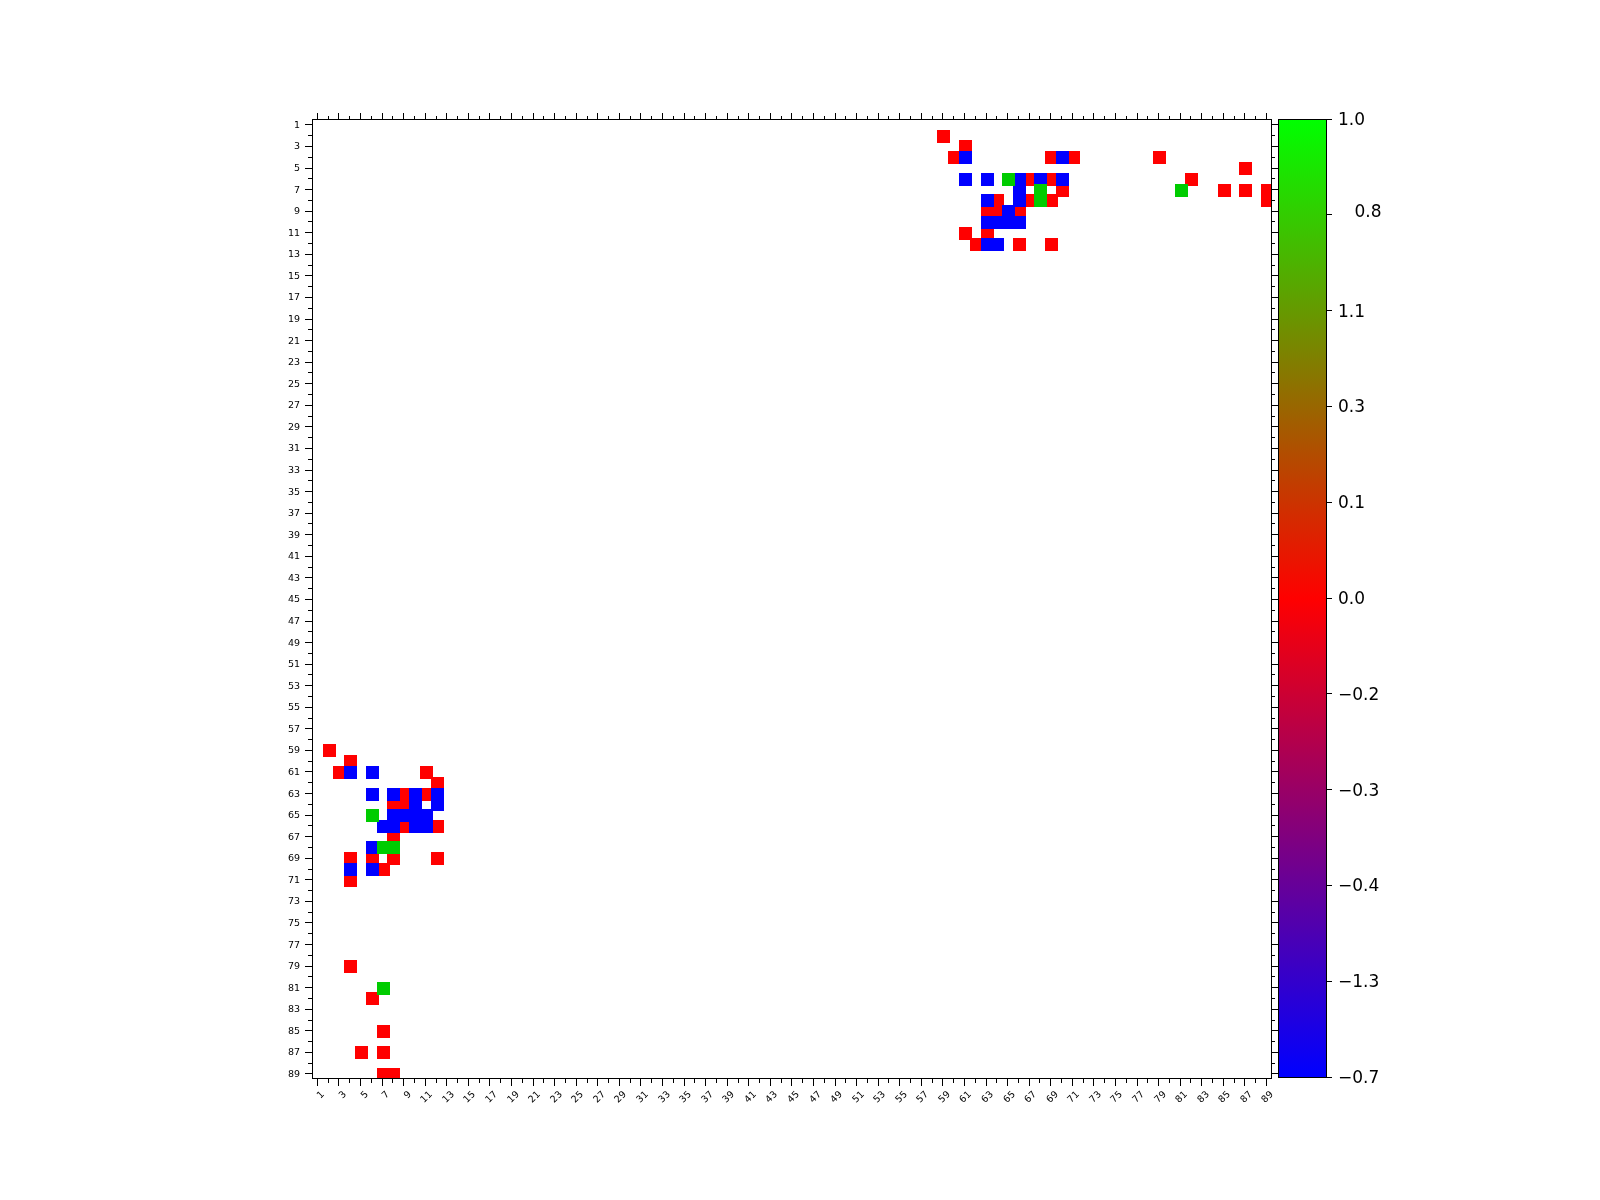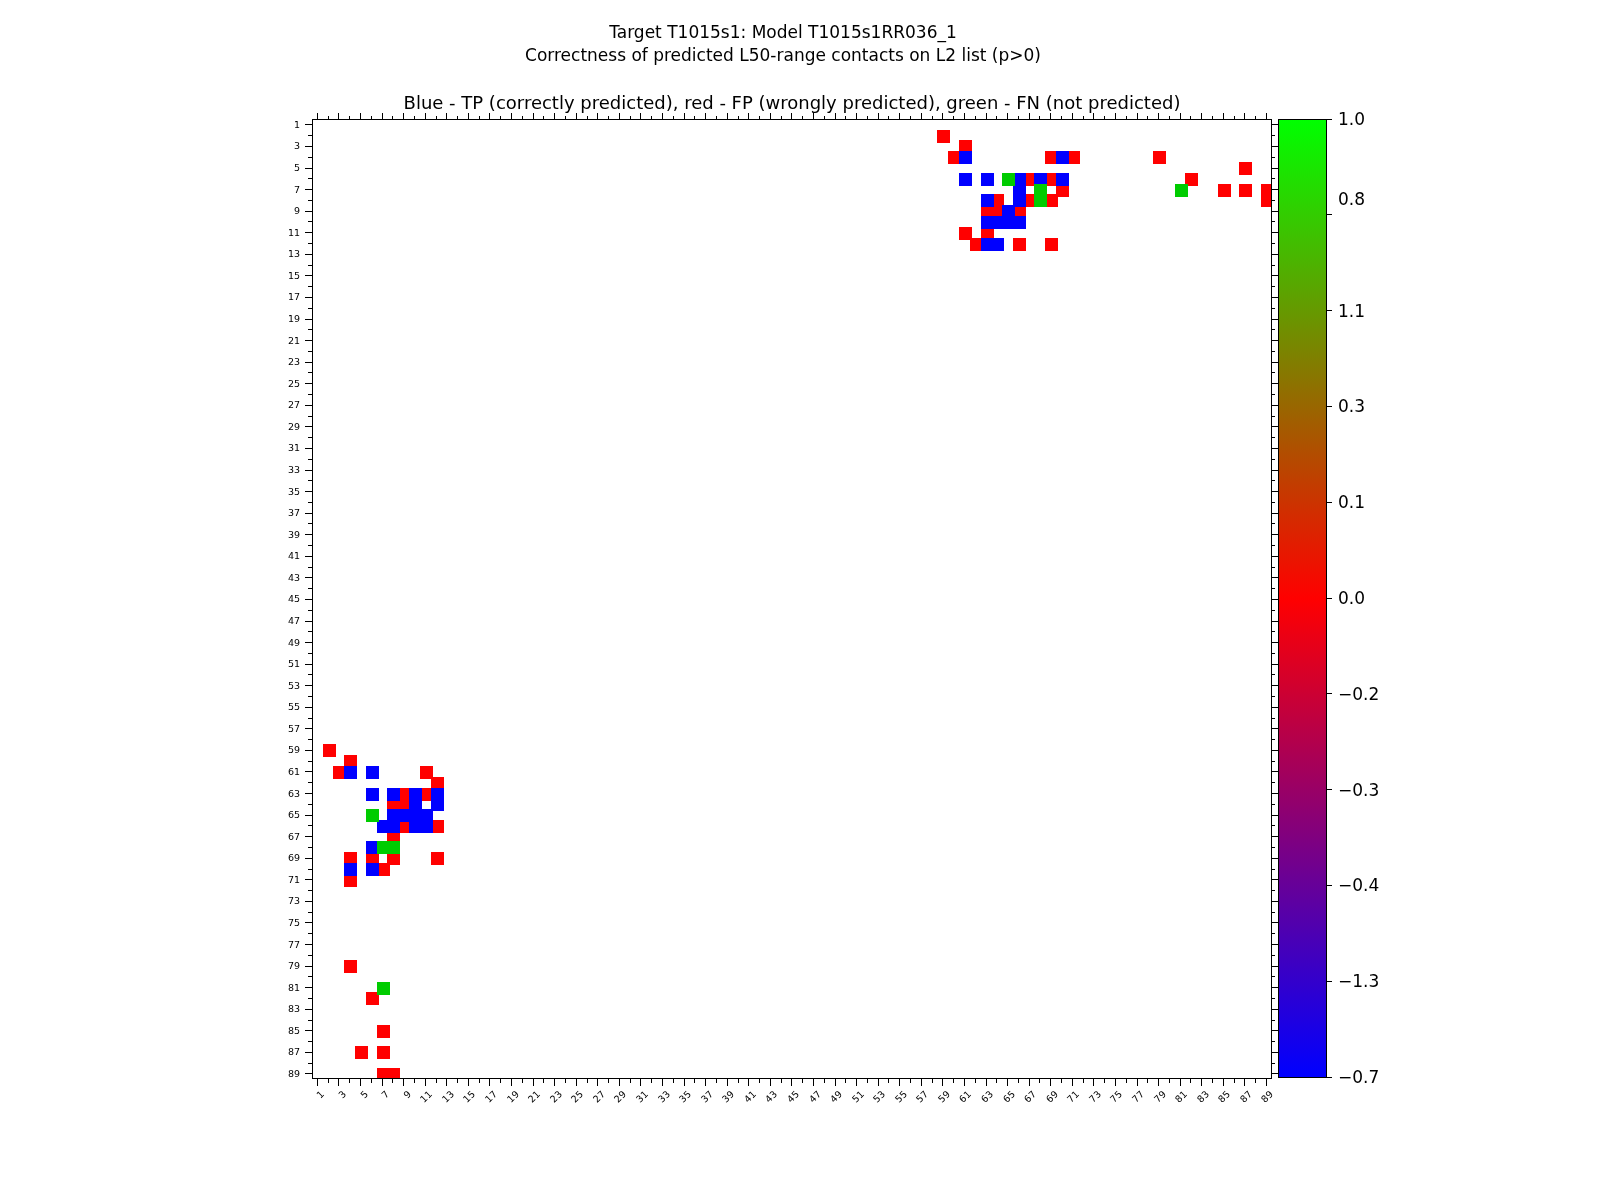"Target T1015s1: Model T1015s1RR036_1" div.suptitle1 { html: <div>Target T1015s1: Model T1015s1RR036_1</div> -> none }
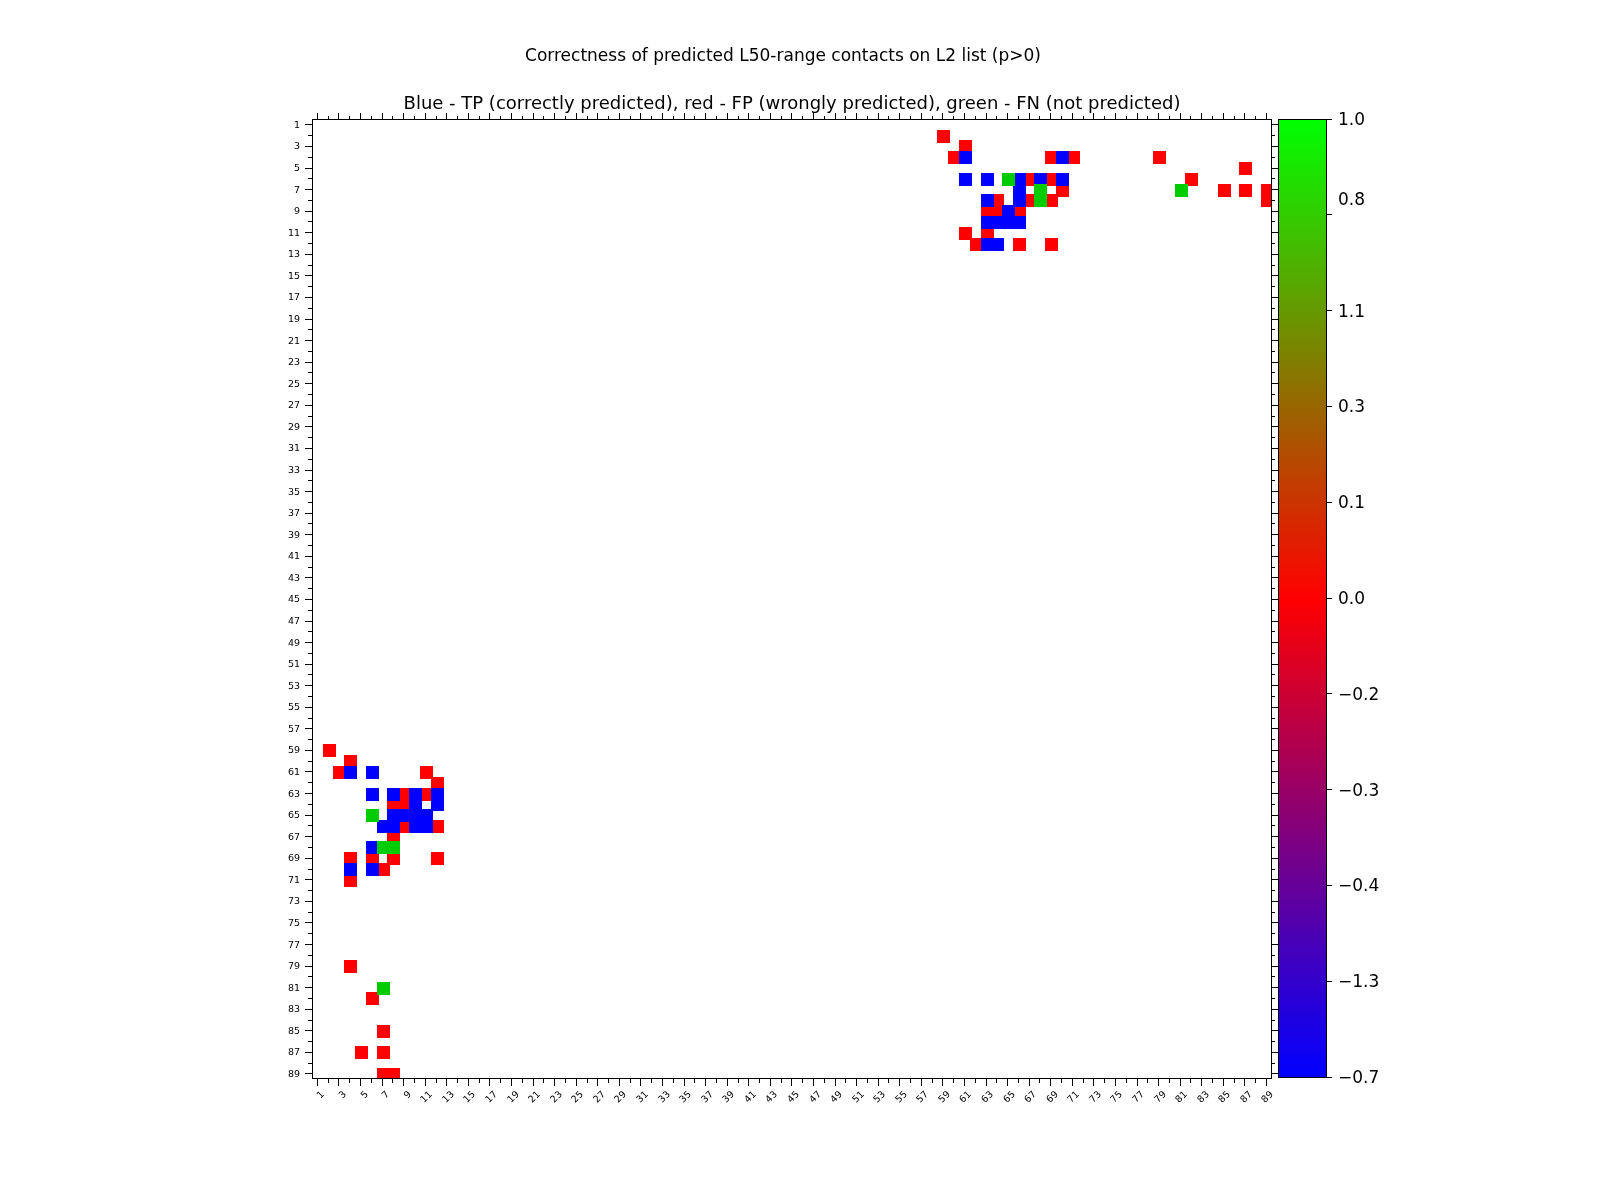"Correctness of predicted L50-range" div.suptitle2 { html: <div>Correctness of predicted L50-range contacts on L2 list (p&gt;0)</div> -> none }
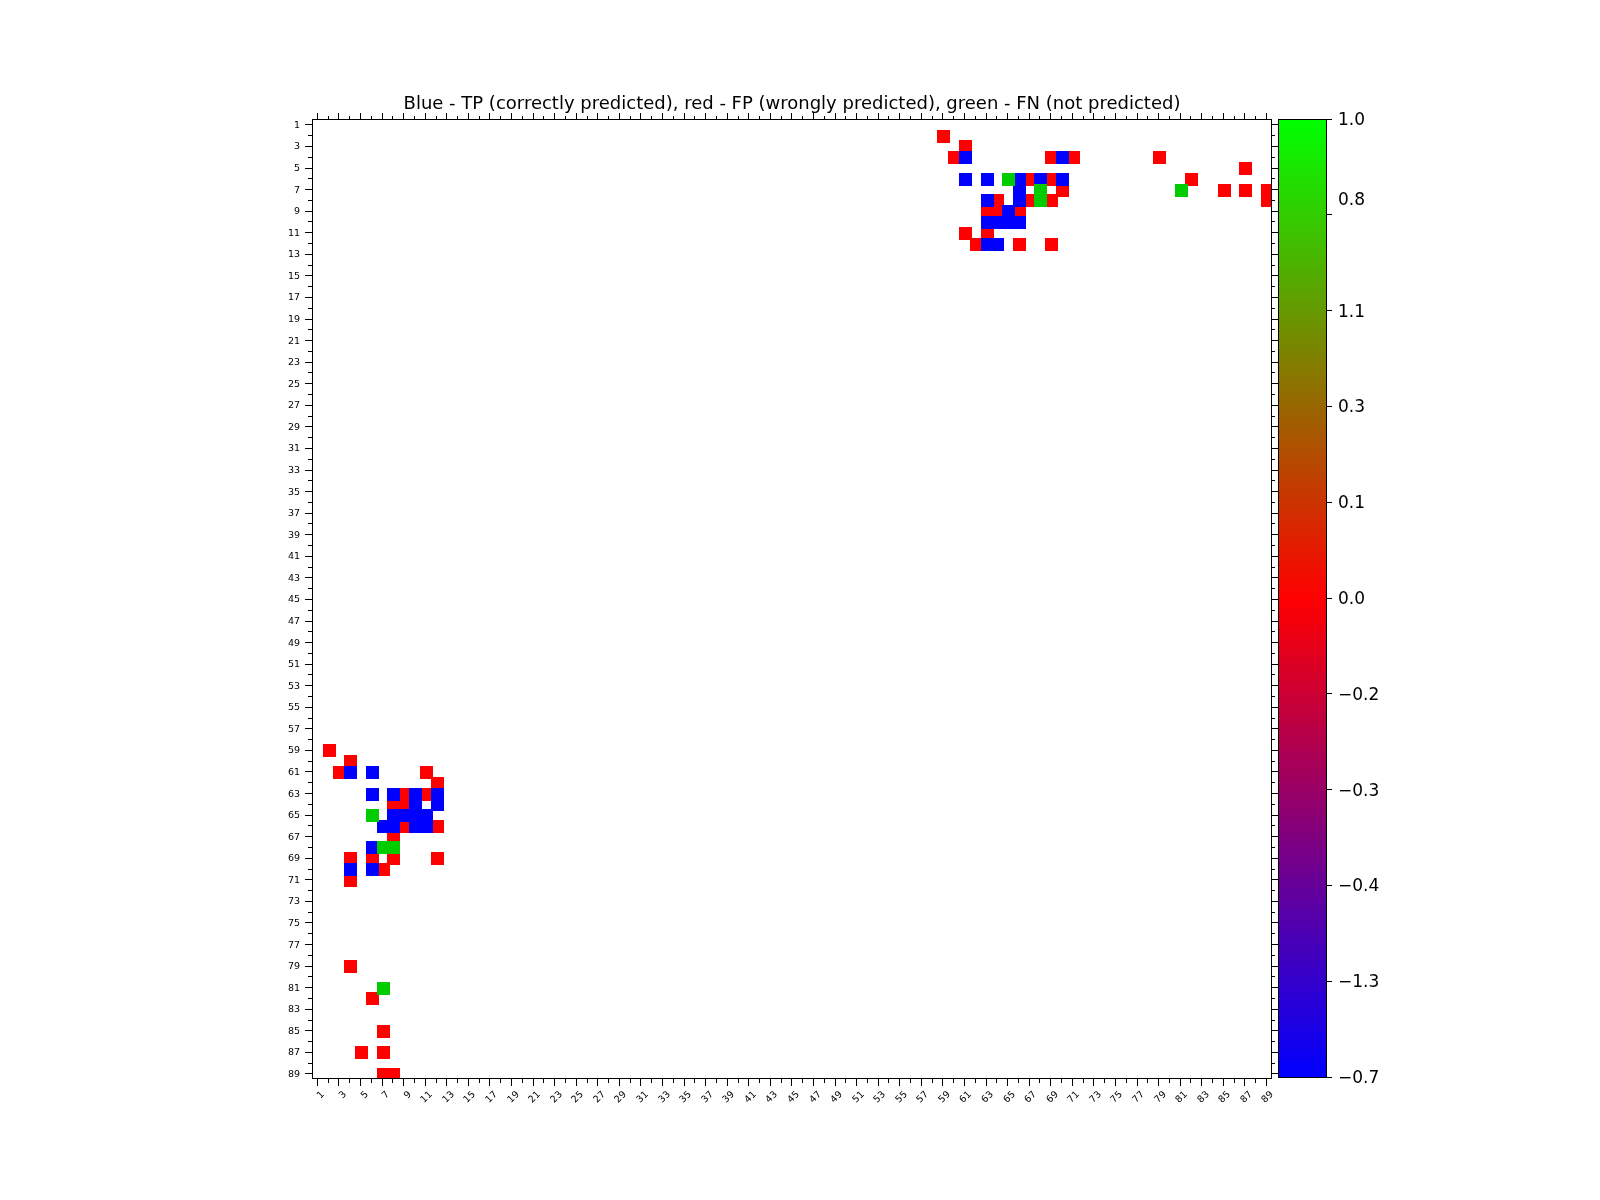"Blue - TP (correctly predicted)," div.axtitle { html: <div>Blue - TP (correctly predicted), red - FP (wrongly predicted), green - FN (not predicted)</div> -> none }
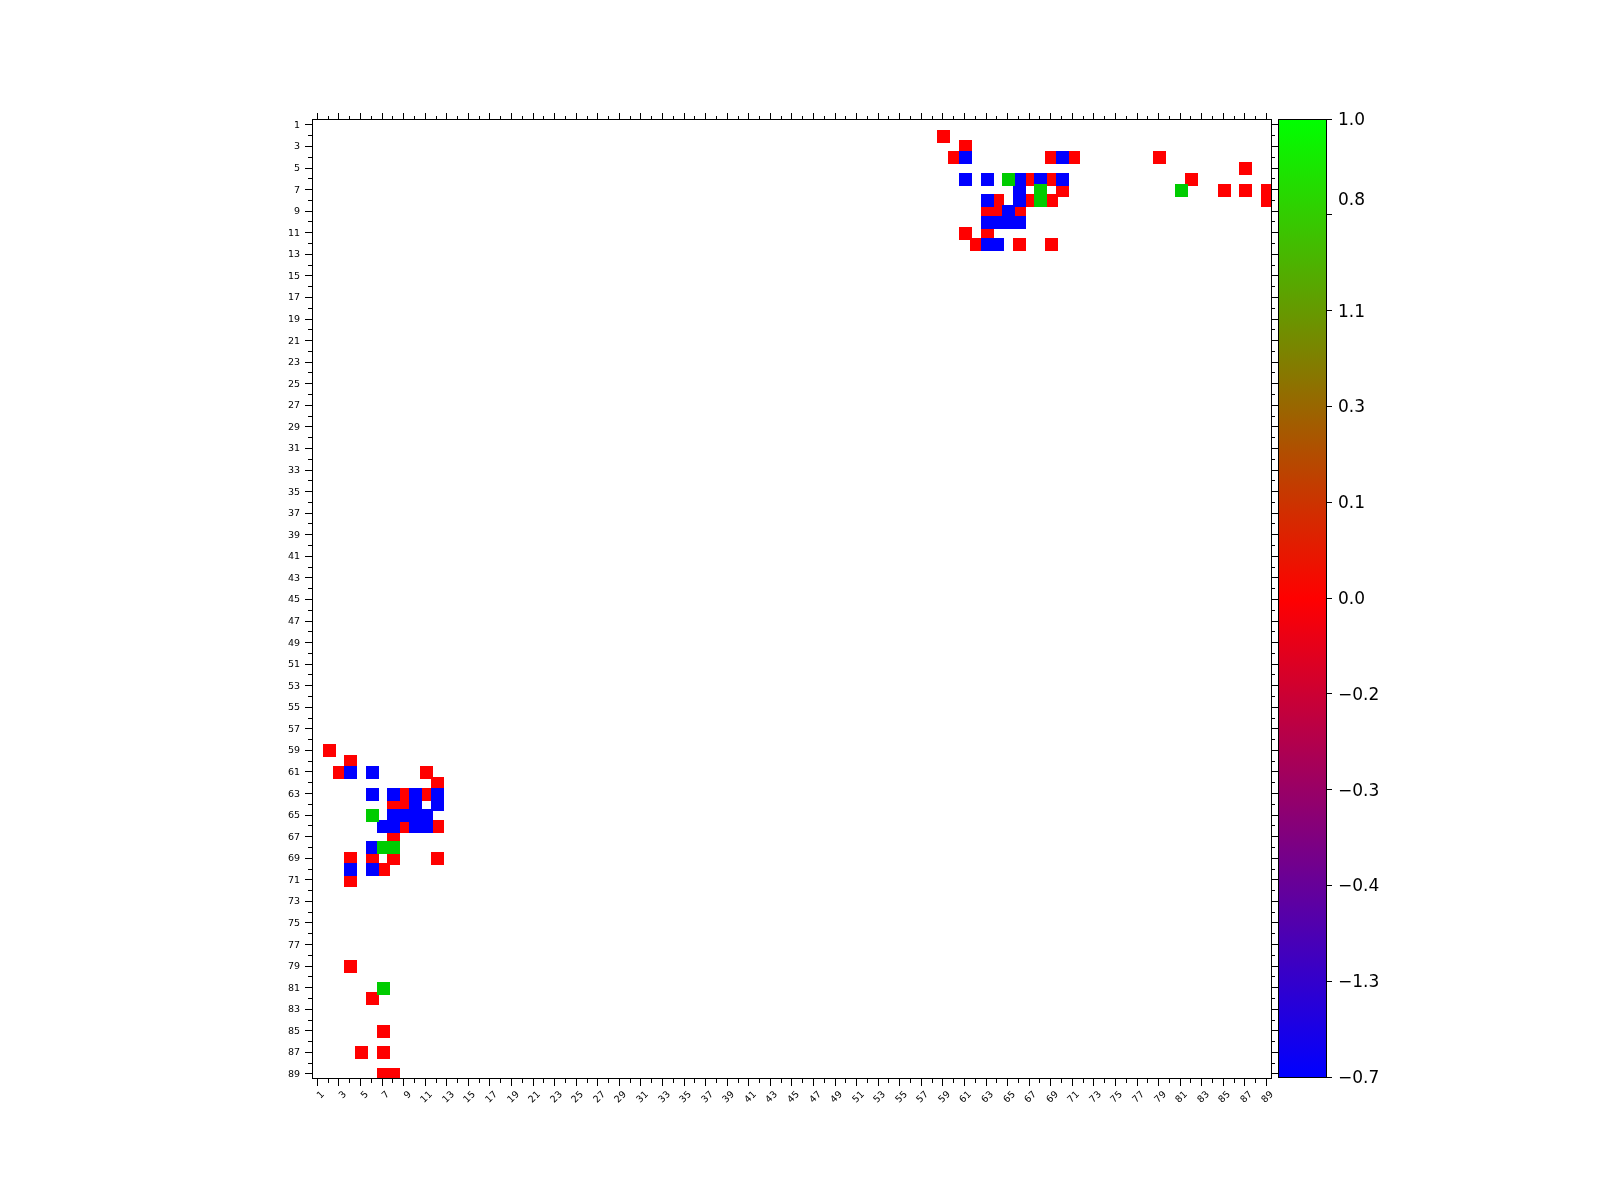"0.8" div.cblab { text-align: none -> center; top: 191px -> 203px }
